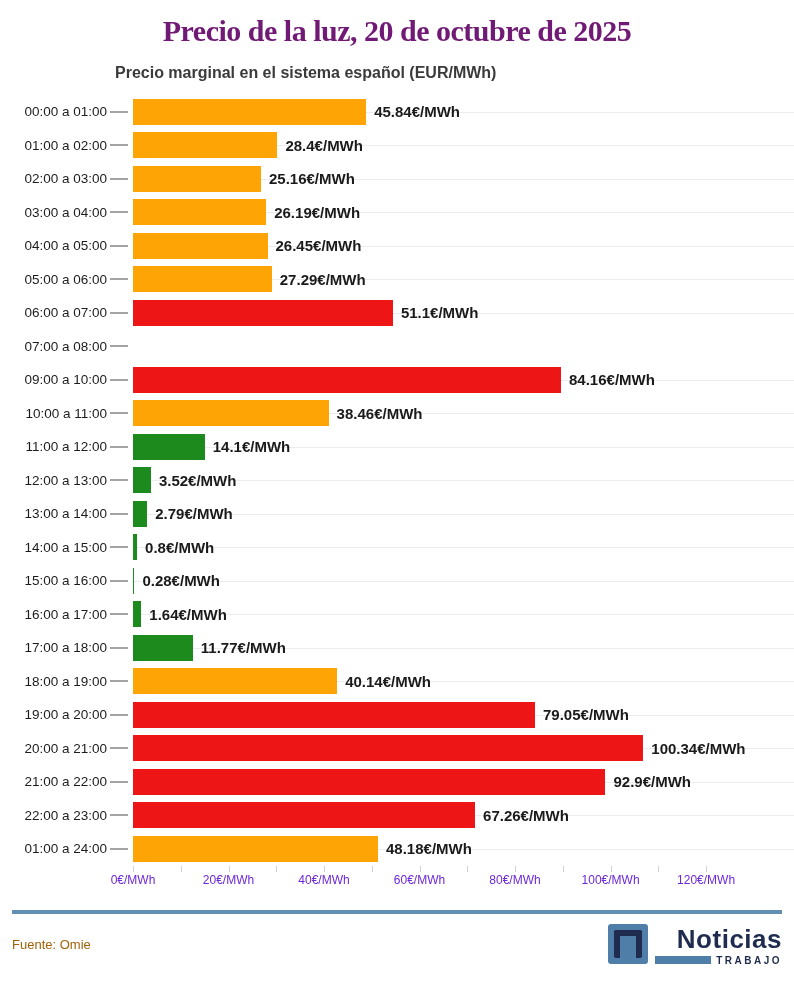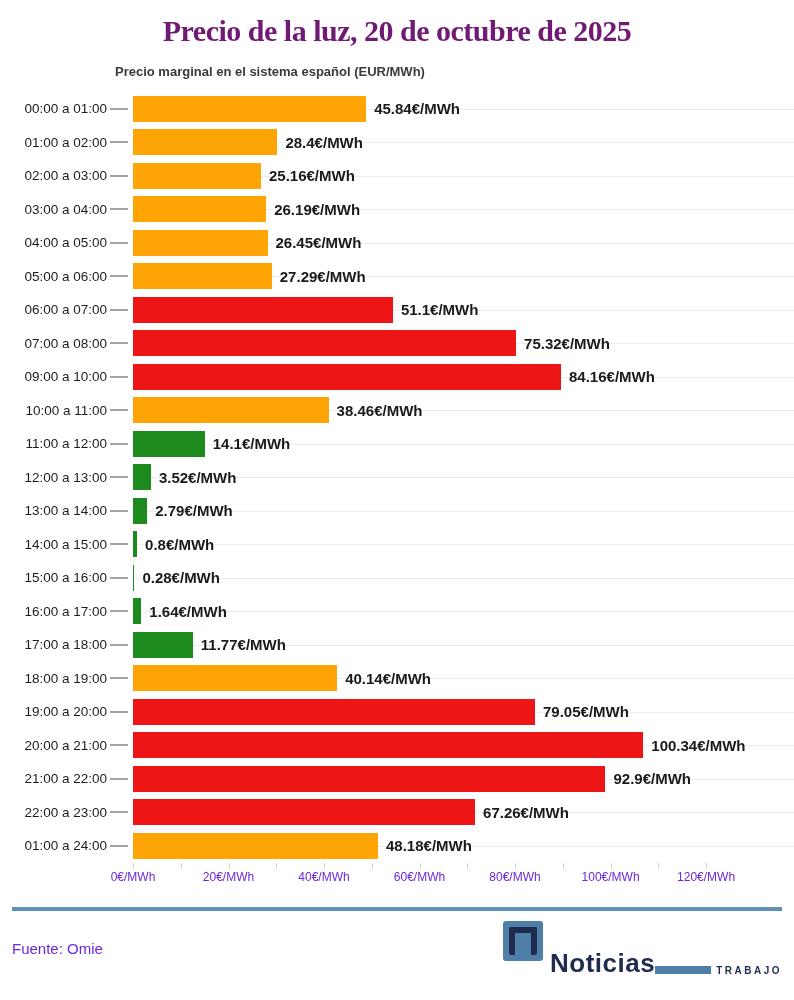"Precio marginal en el sistema" .subtitle { font-size: 13px -> 16px }
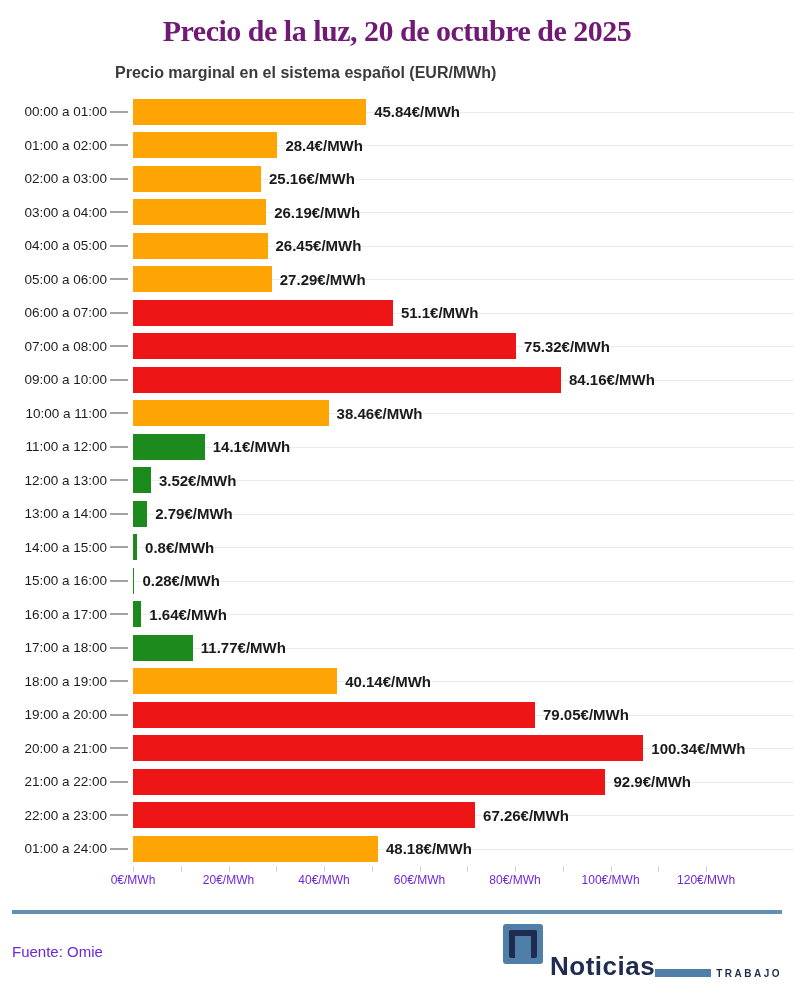"75.32€/MWh" div.row-plot { html: <div> <div></div> <div></div> <div>75.32€/MWh</div> </div> -> none }
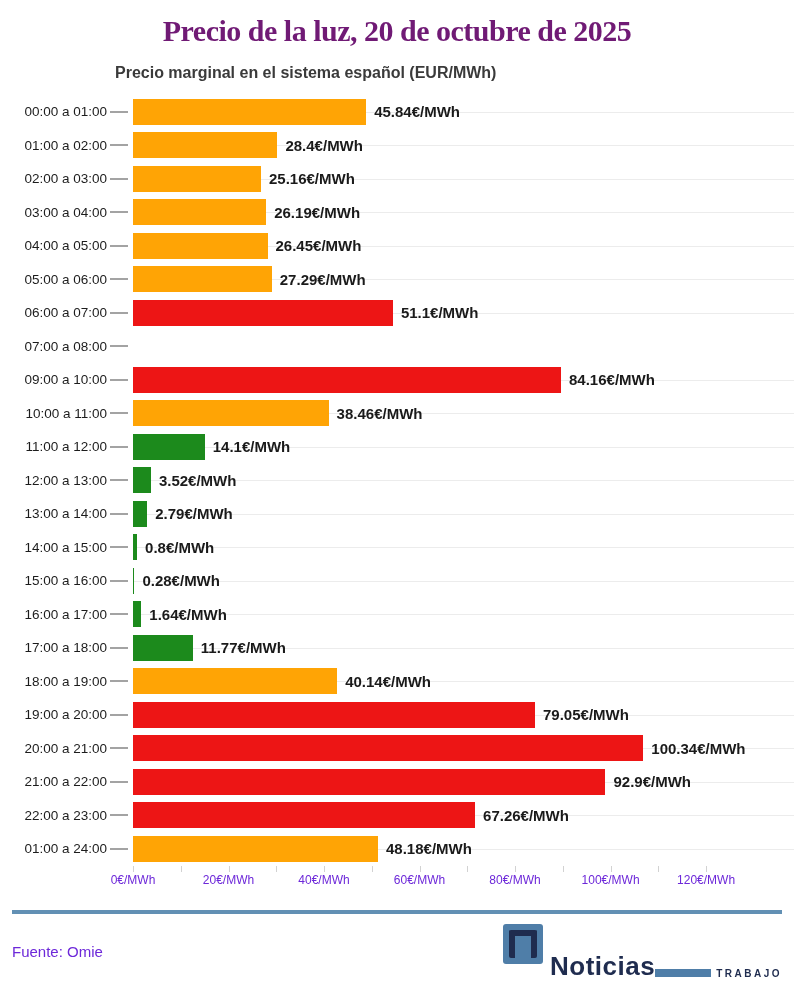"Fuente: Omie" .source { color: #6d28d9 -> #a16207; font-size: 15px -> 13px }
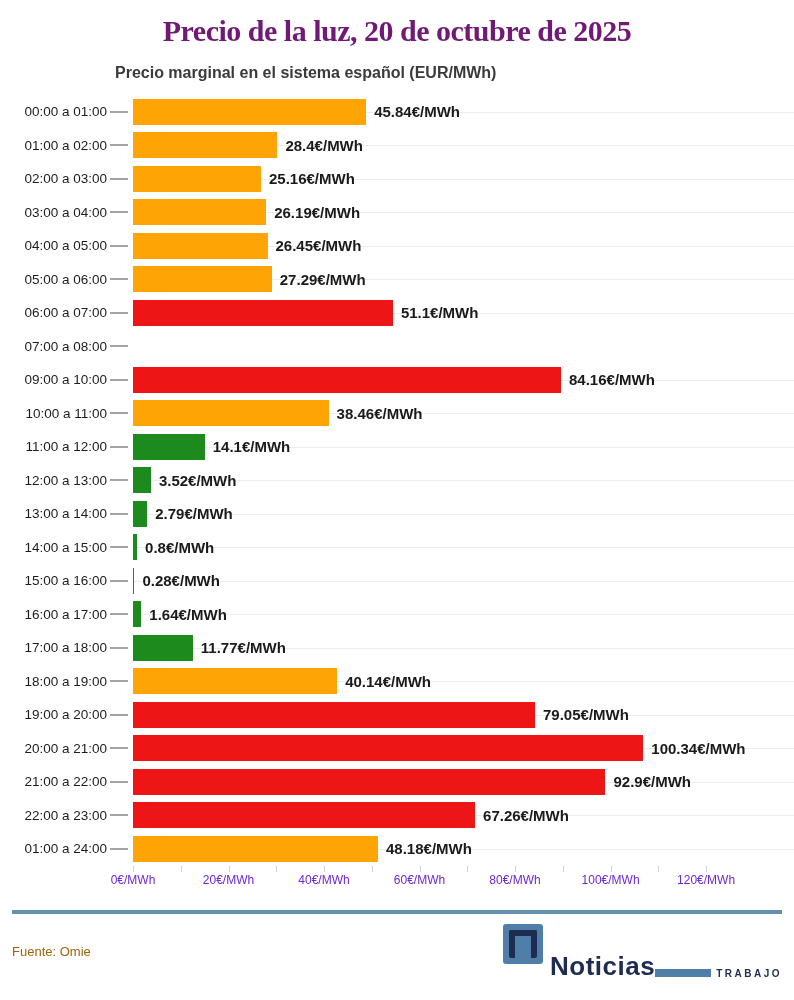"Noticias" .logo-text { flex-direction: none -> column; margin-top: 27px -> none }
